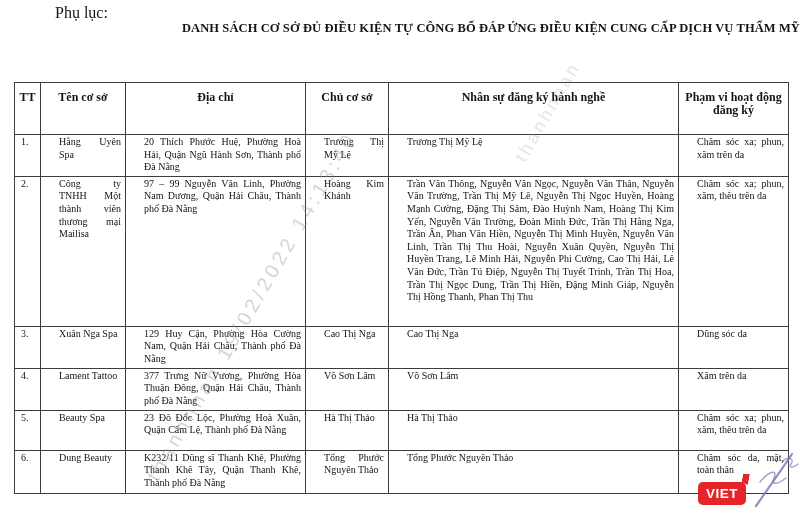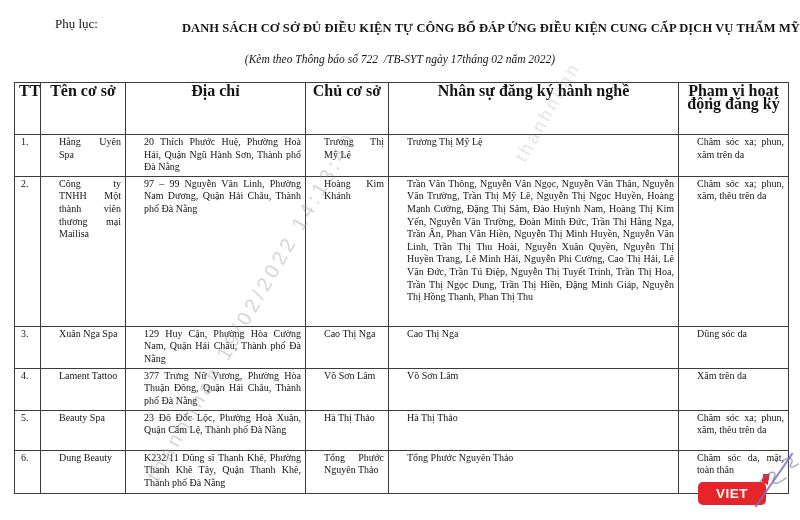"Phụ lục:" .appendix { font-size: 13px -> 16px; top: 16px -> 4px }
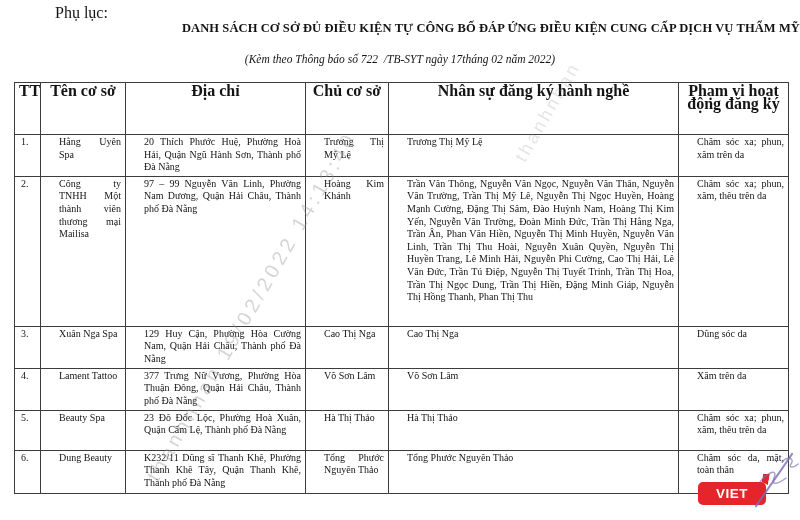"(Kèm theo Thông báo số" div.subtitle { html: <div>(Kèm theo Thông báo số 722 /TB-SYT ngày 17tháng 02 năm 2022)</div> -> none }
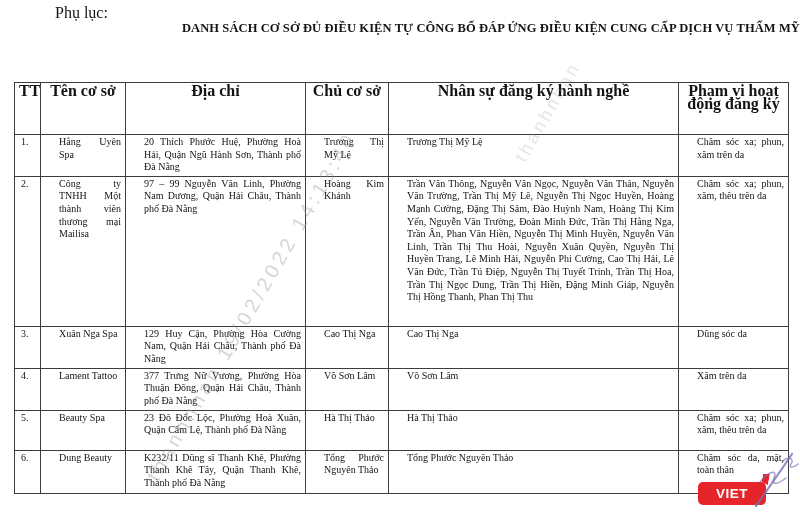"TT" .doc-table th { font-size: 16px -> 12px; padding-top: 2px -> 8px }
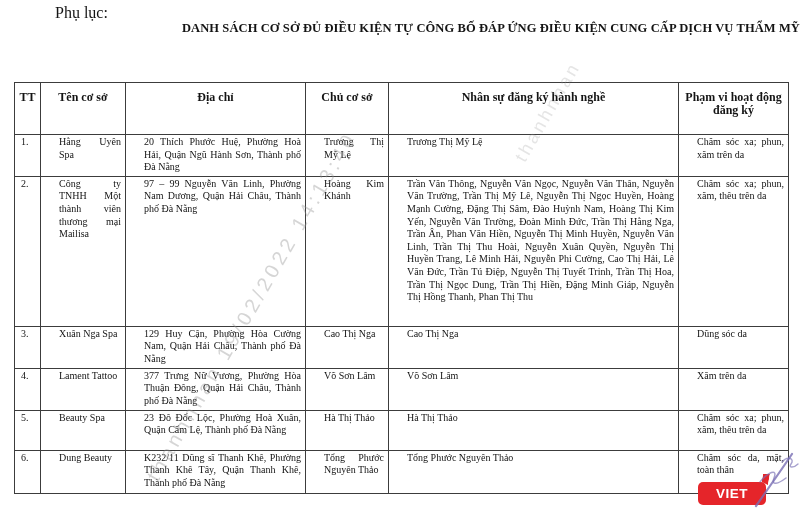"VIET" .viet-badge { width: 68px -> 48px }
